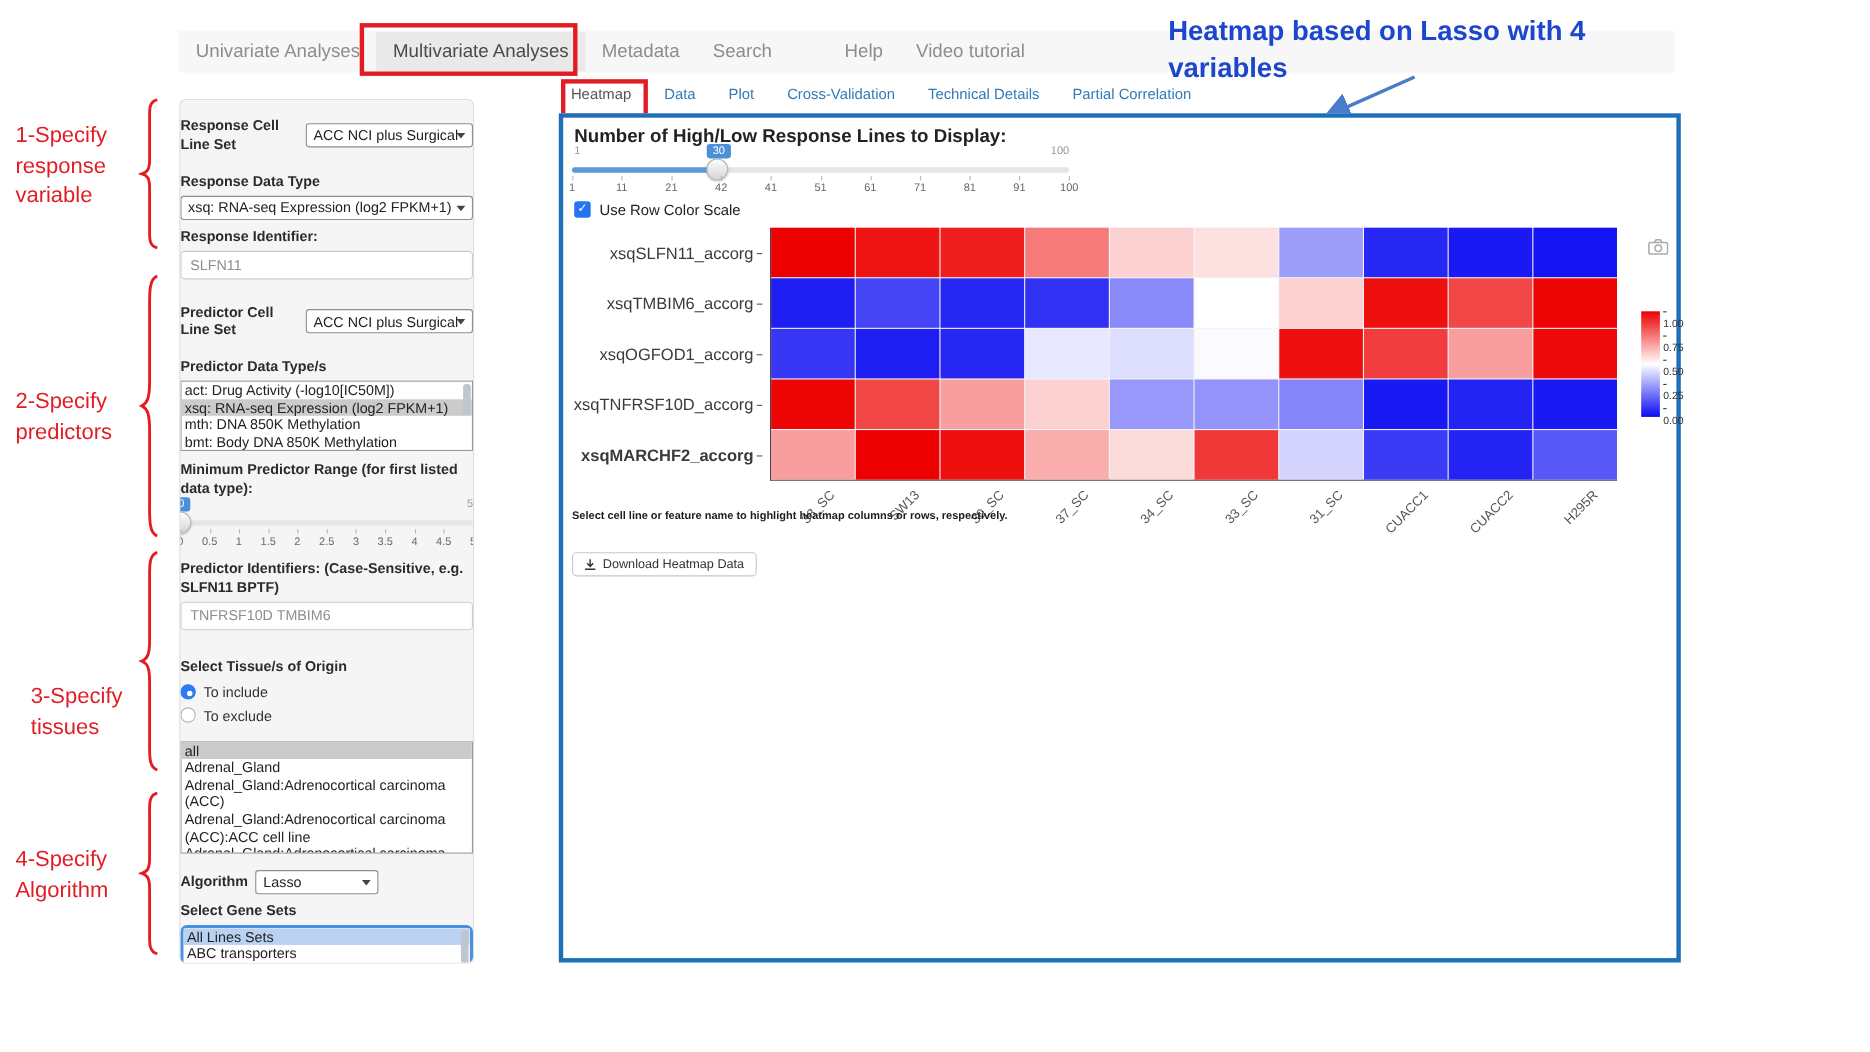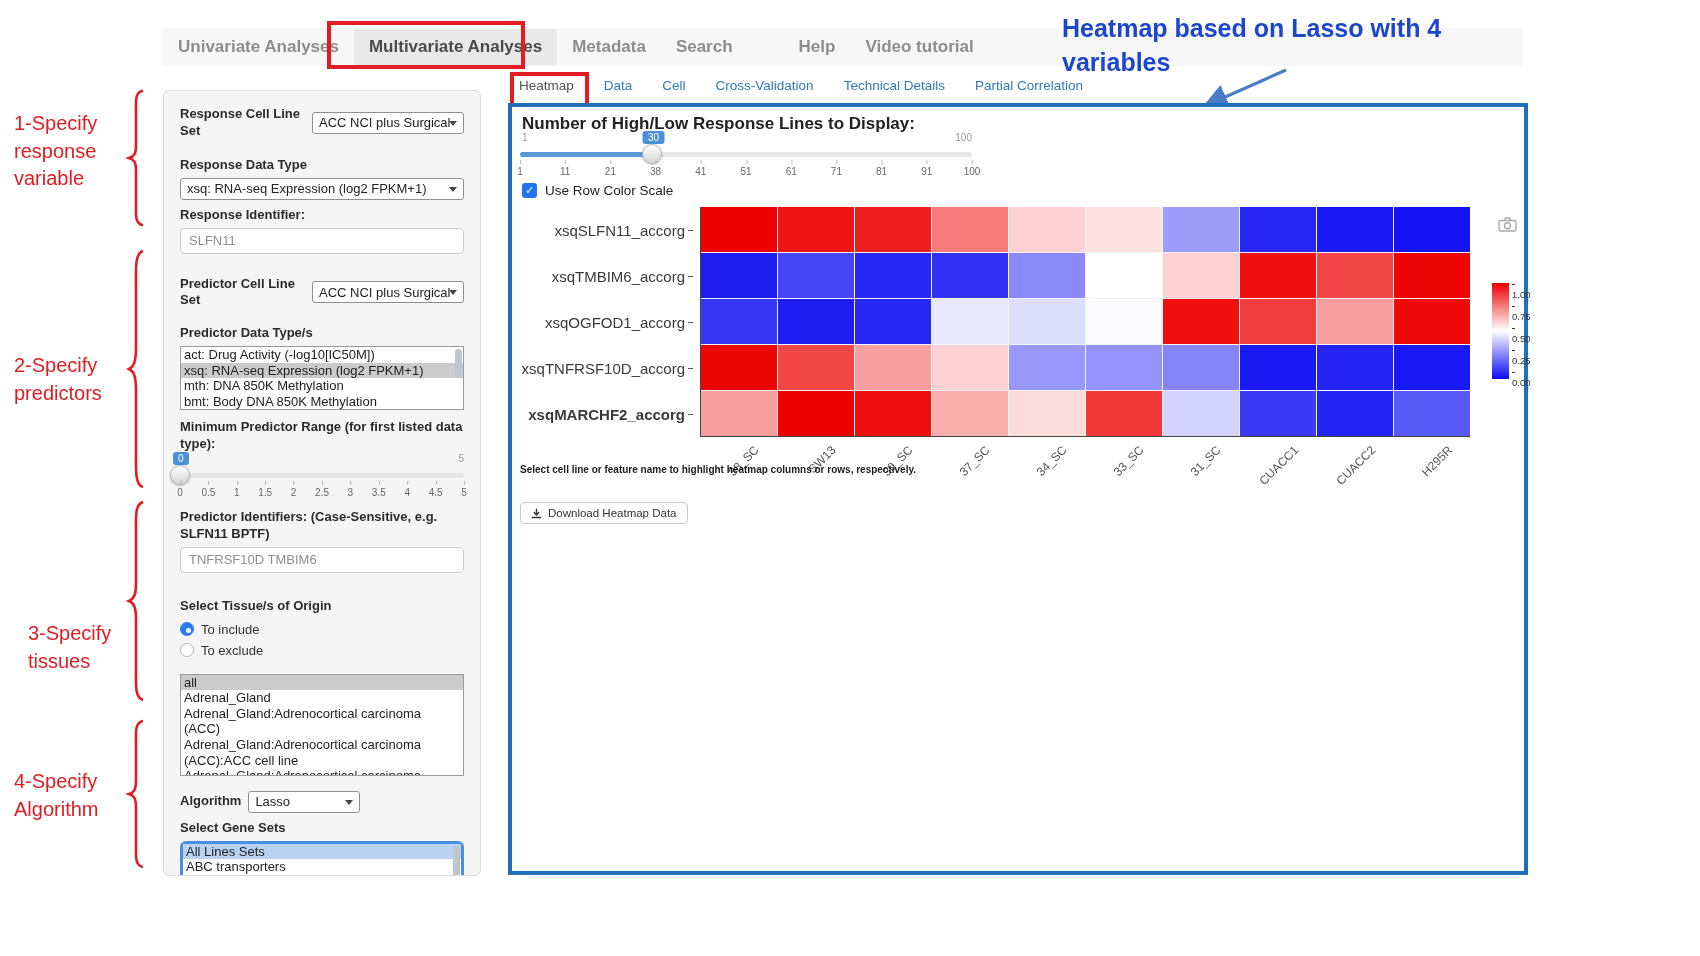"Univariate Analyses" #navbar { font-weight: bold -> none }
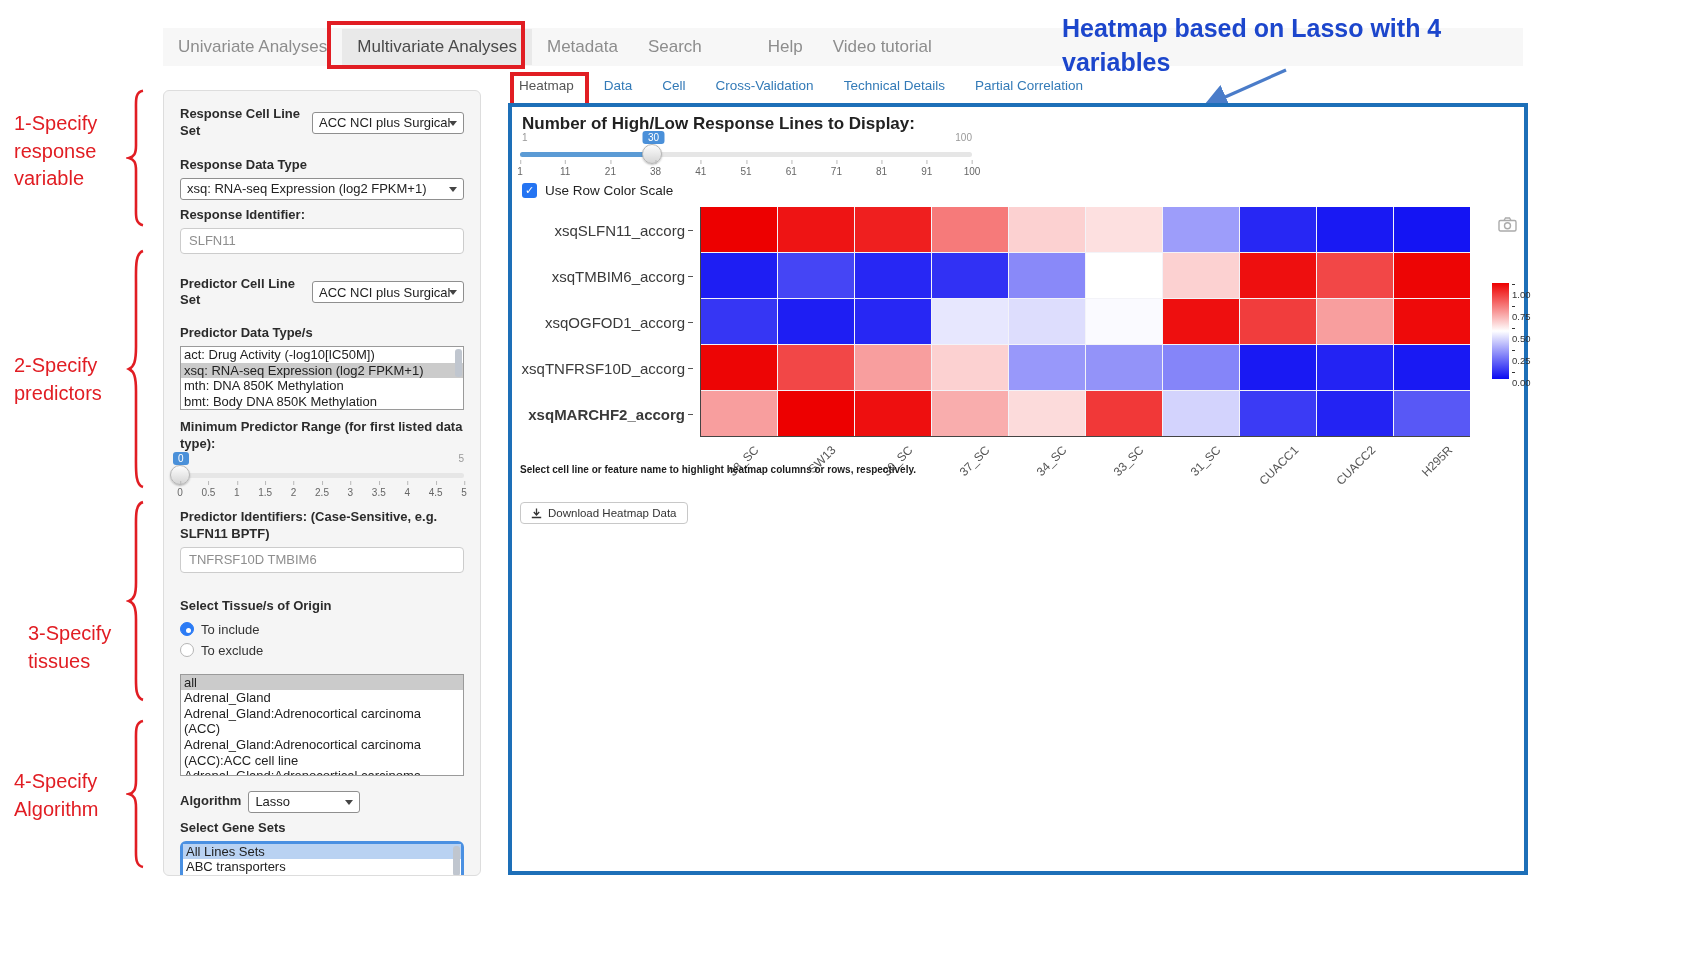"Cell" div.tab { text: Cell -> Plot }
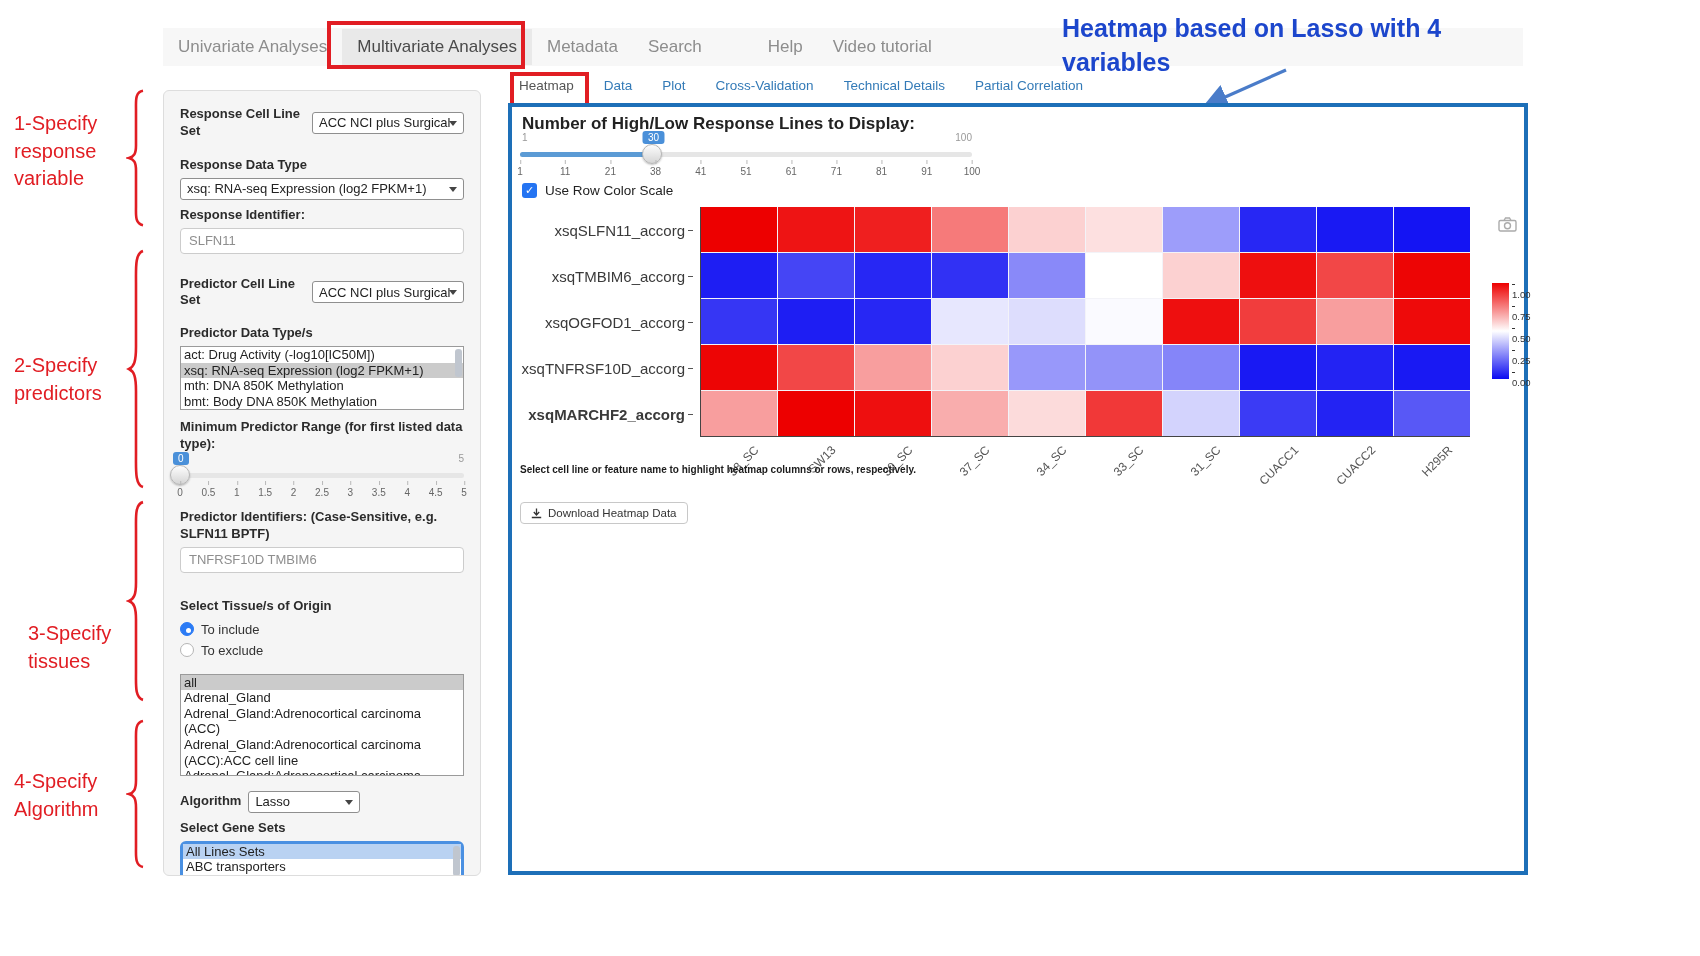"Response Cell Line Set" #sidebar { padding: 13px 16px -> 13px 0; width: 318px -> 268px }
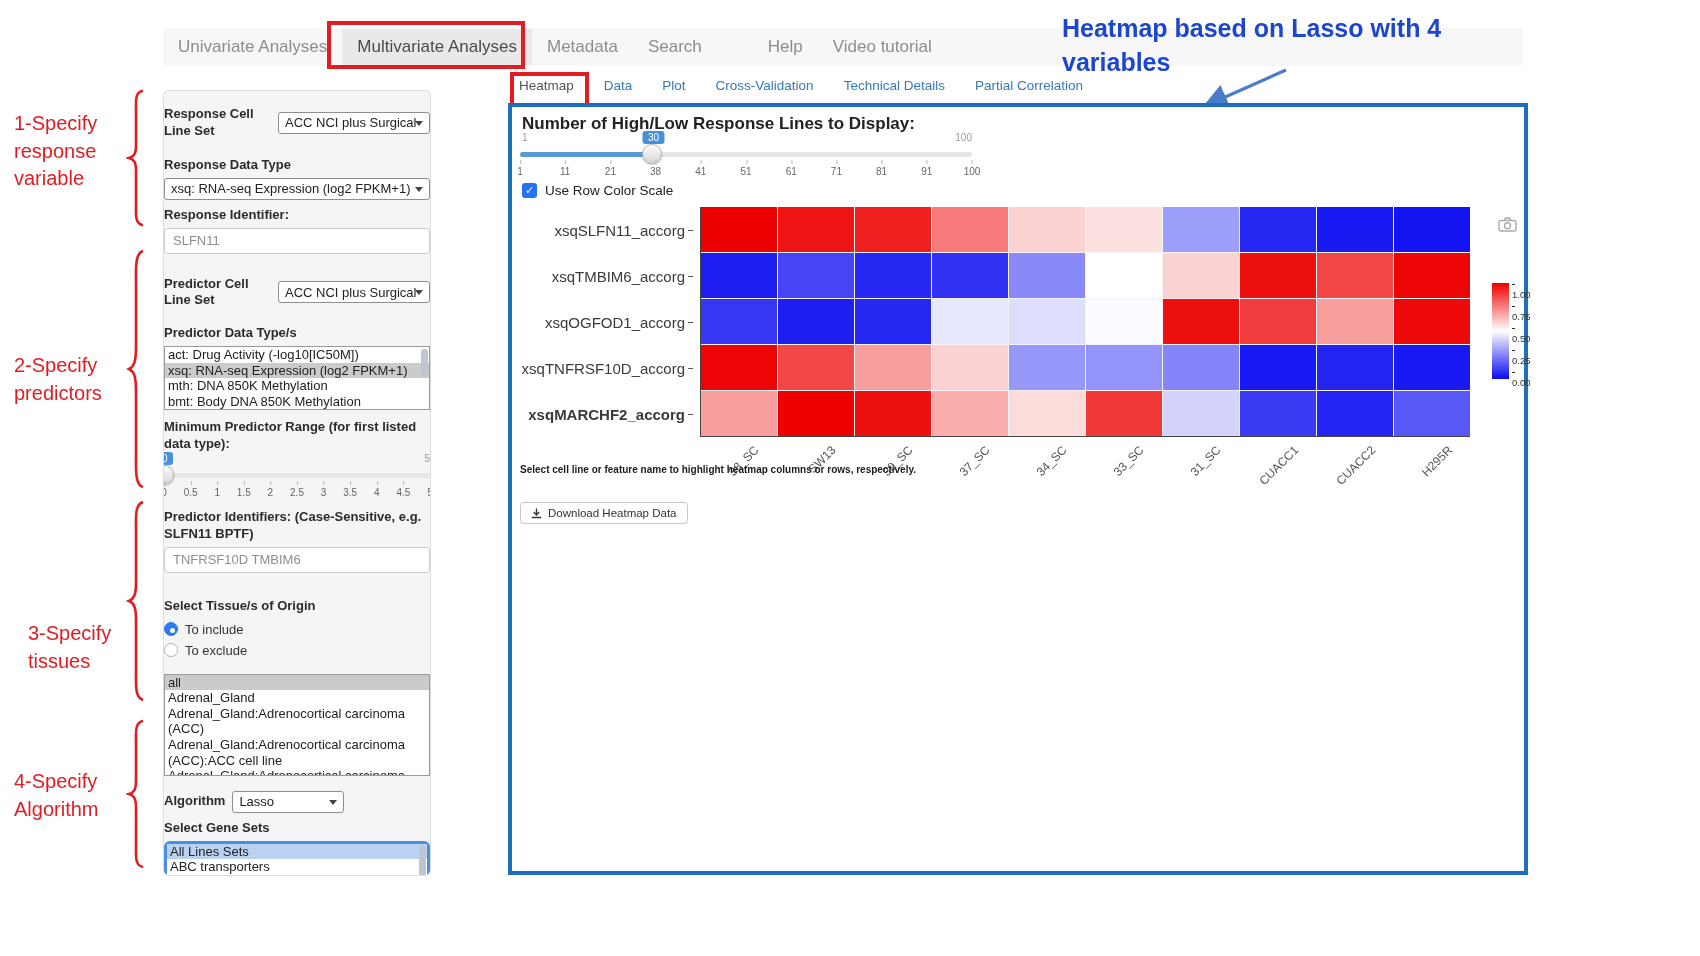"38" span.tick { text: 38 -> 42 }
